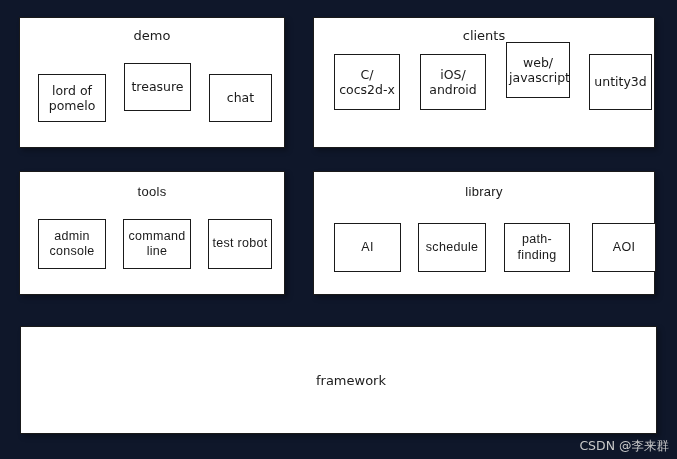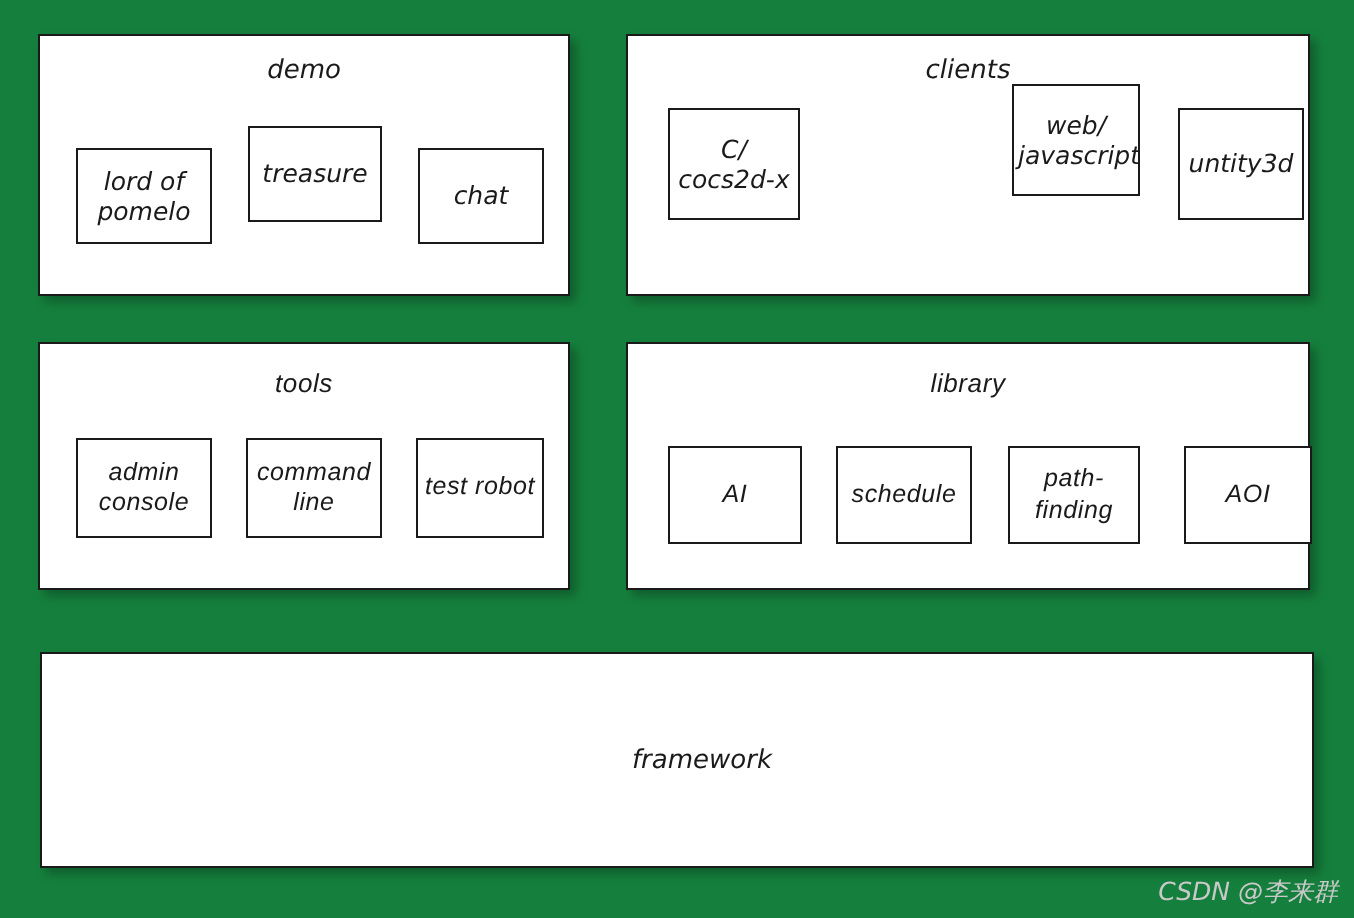"demo" #canvas { background: #15803d -> #0f172a; font-style: italic -> none }
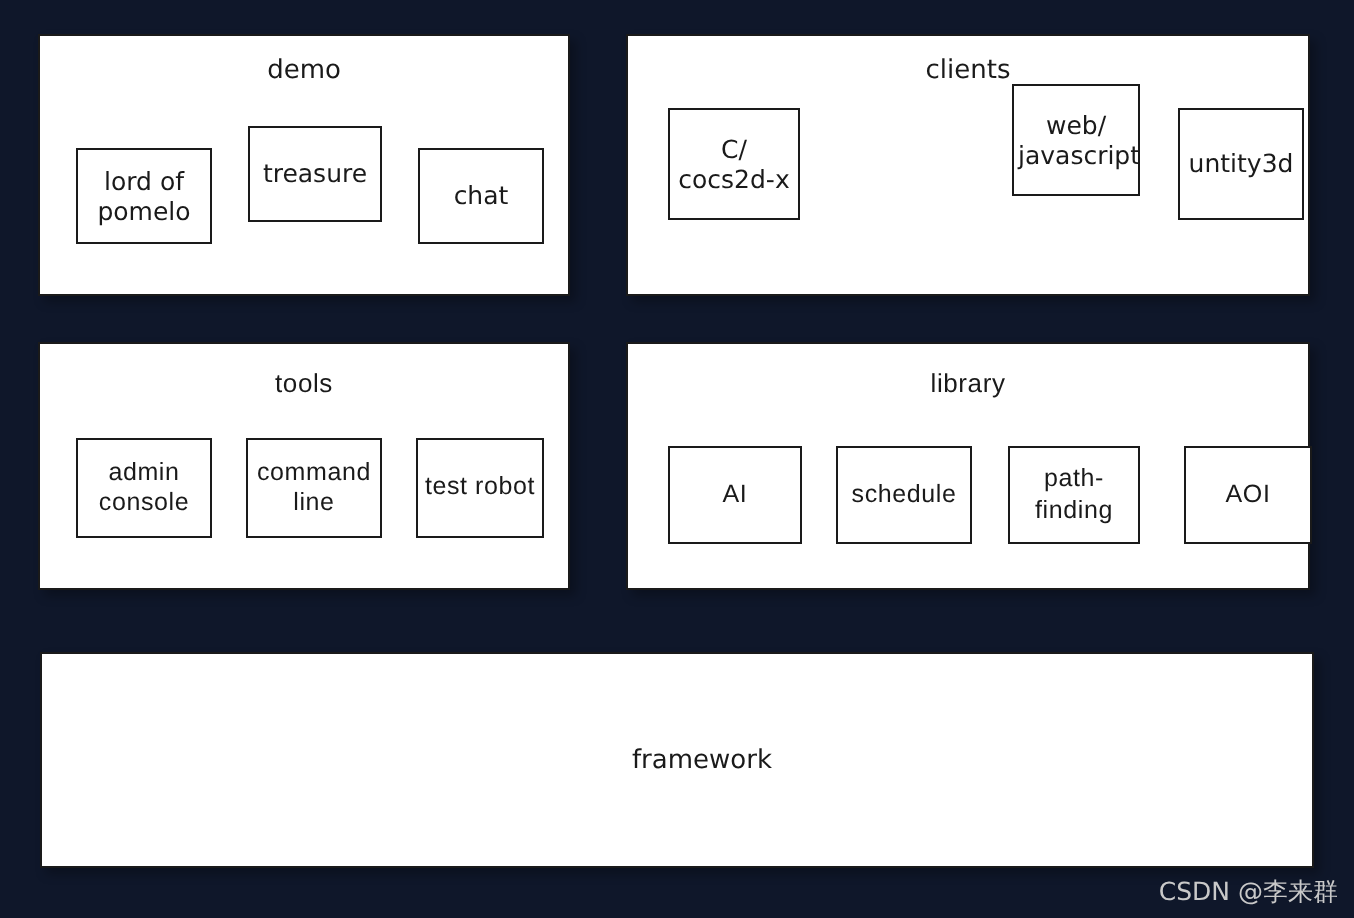"iOS/ android" div.item { html: none -> <div> <span>iOS/ android</span> </div> }
